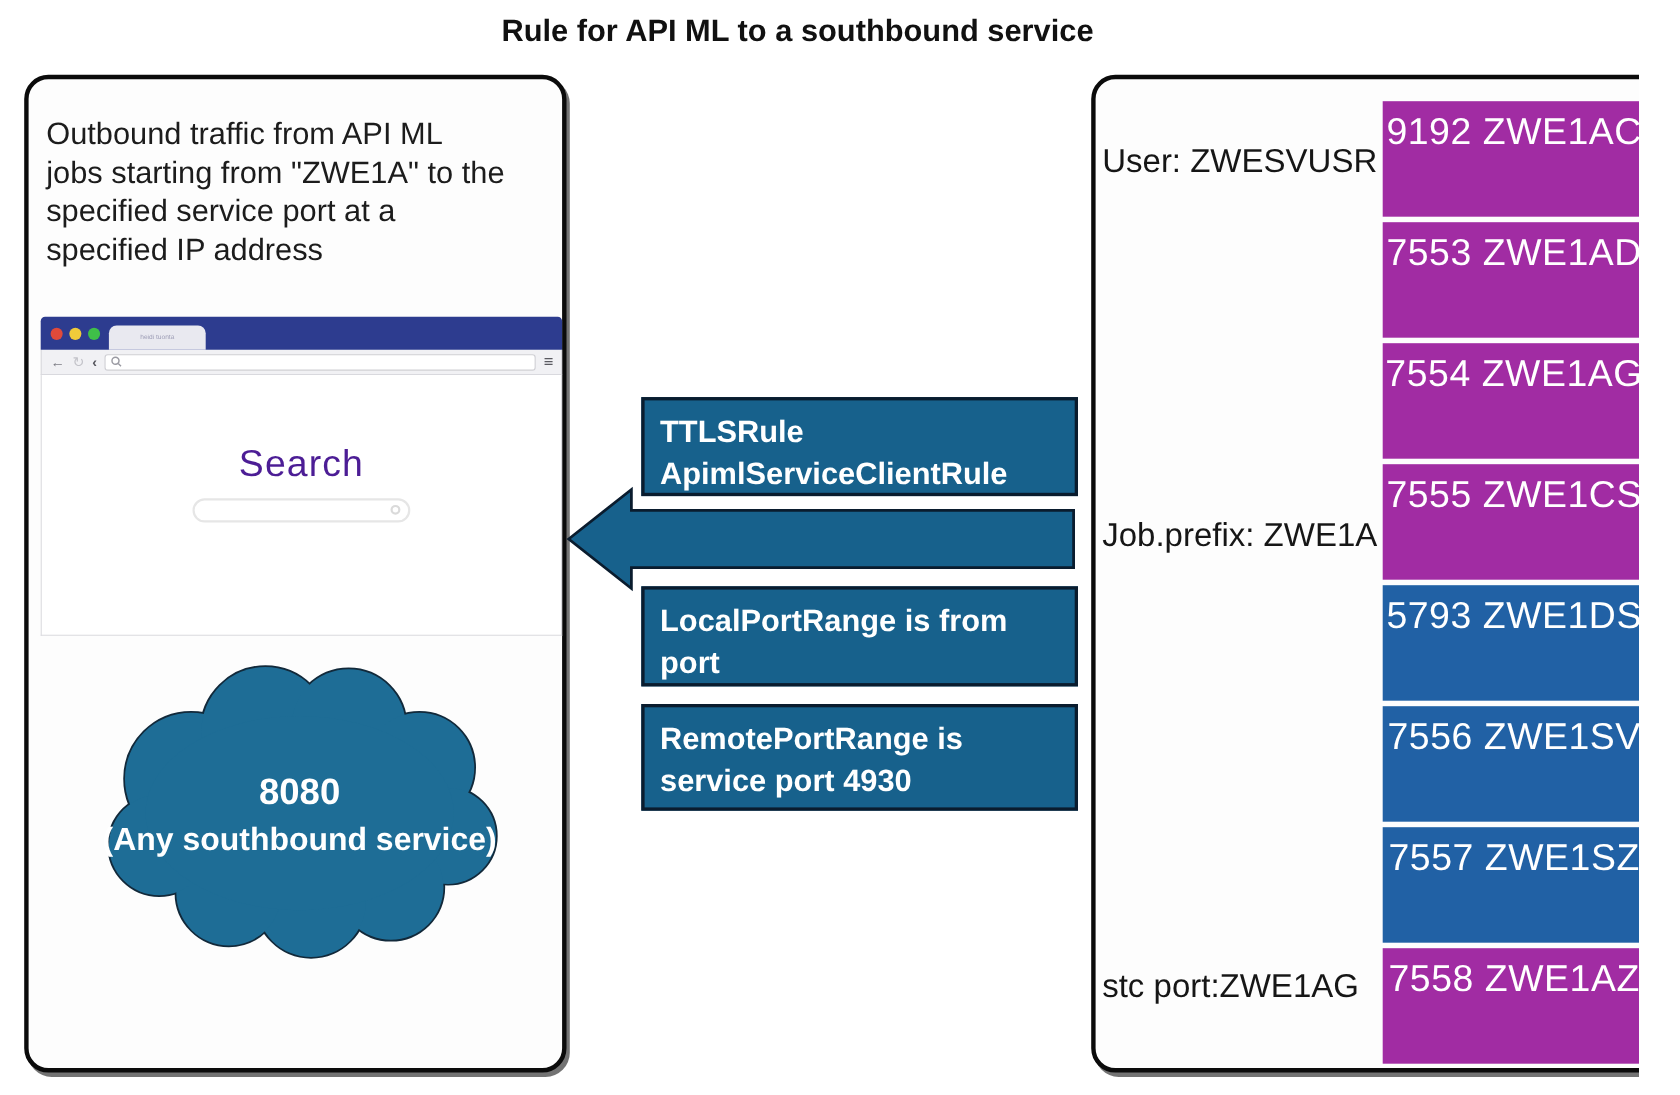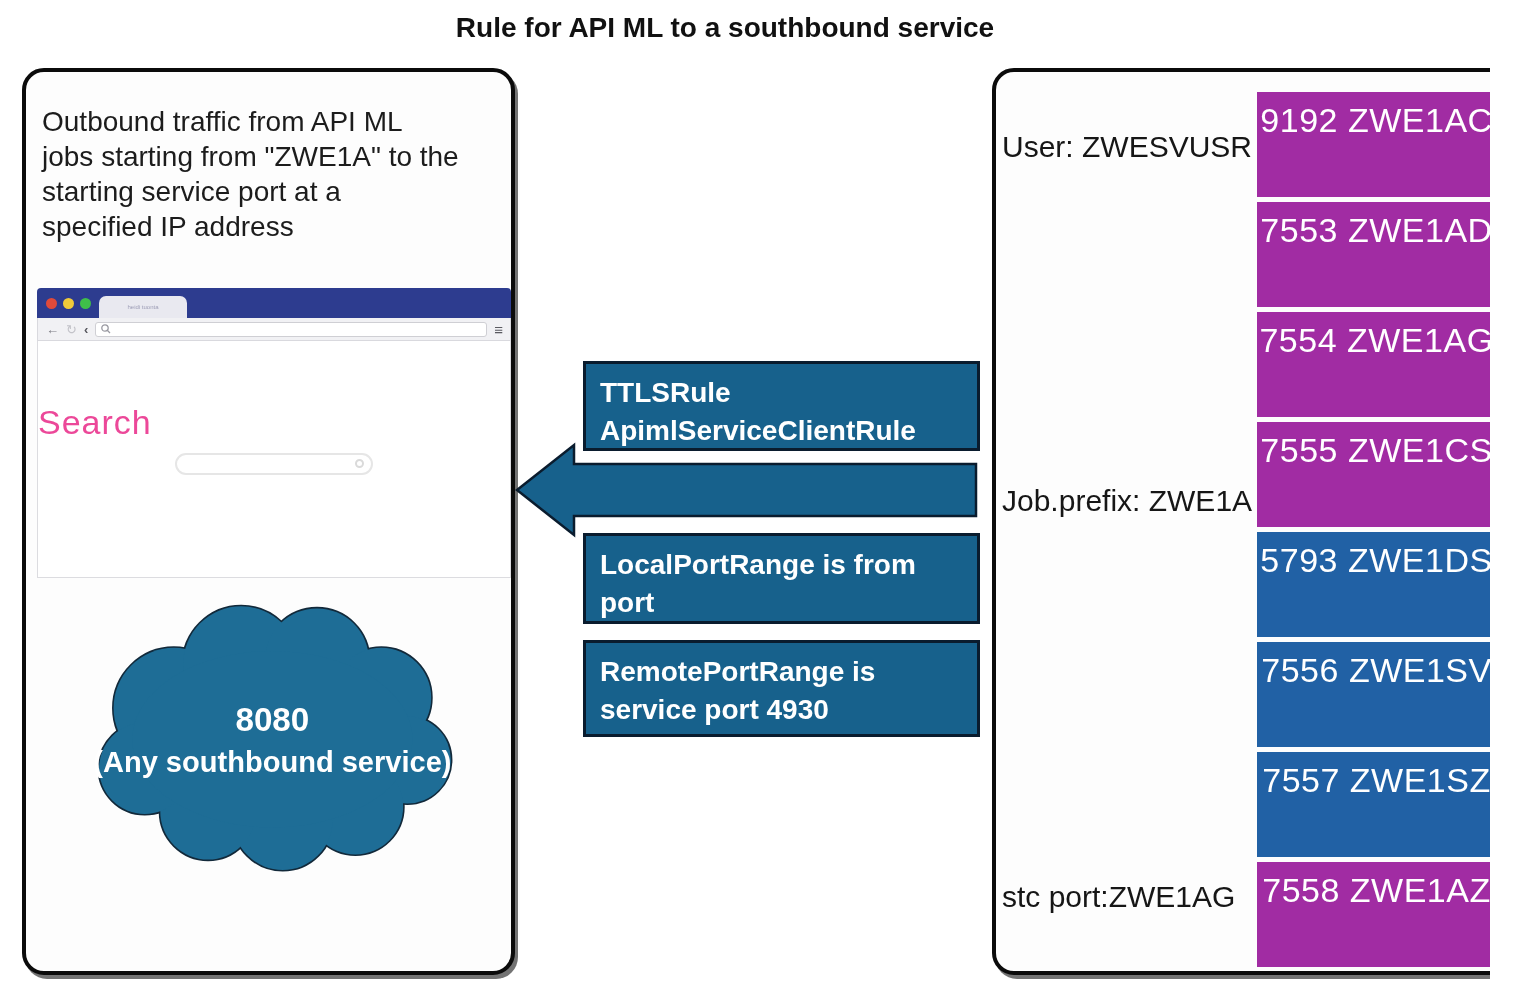"starting service port at a" div { text: starting -> specified }
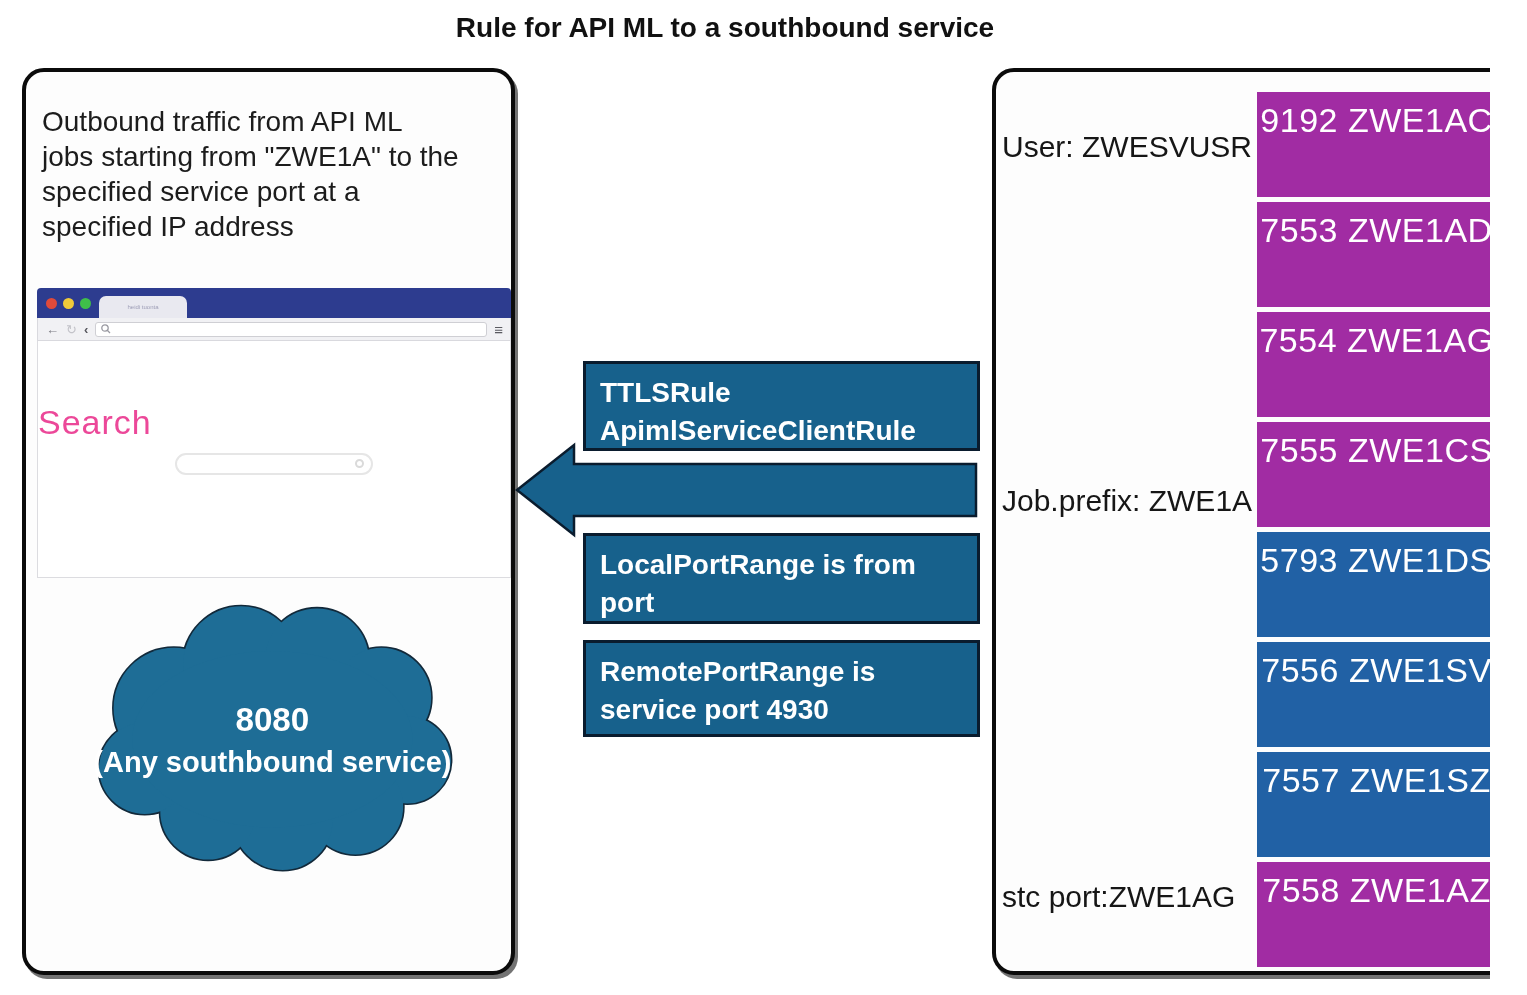"Search" .search-word { color: #ec4899 -> #4c1d95; text-align: none -> center }
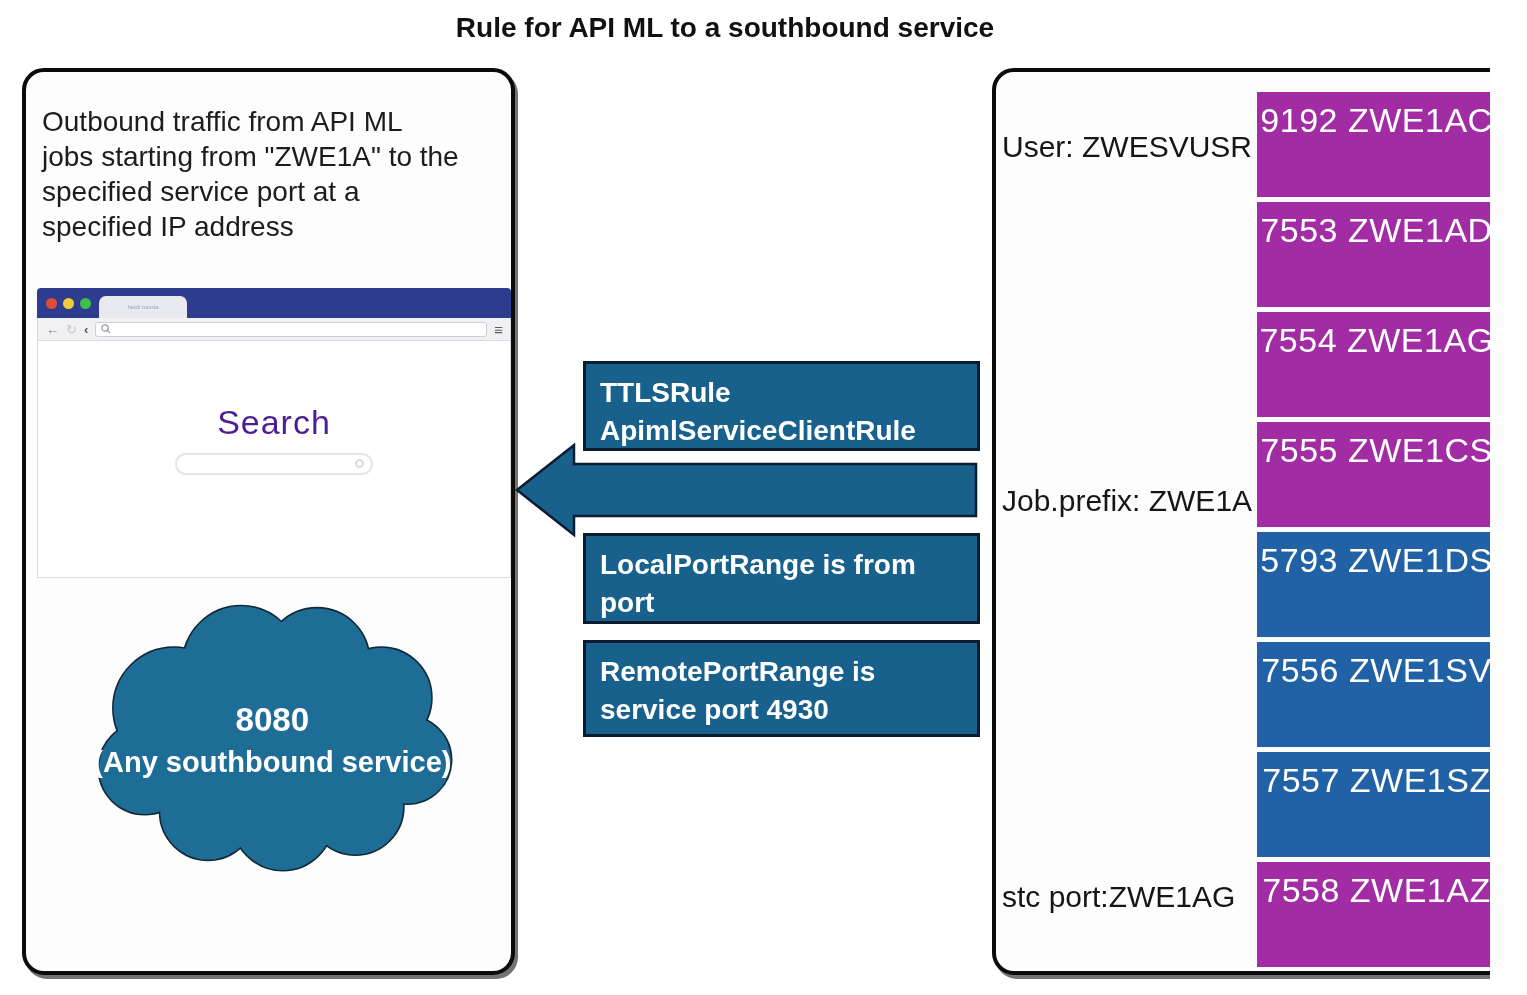"Job.prefix: ZWE1A" .label-job { top: 412px -> 398px }
